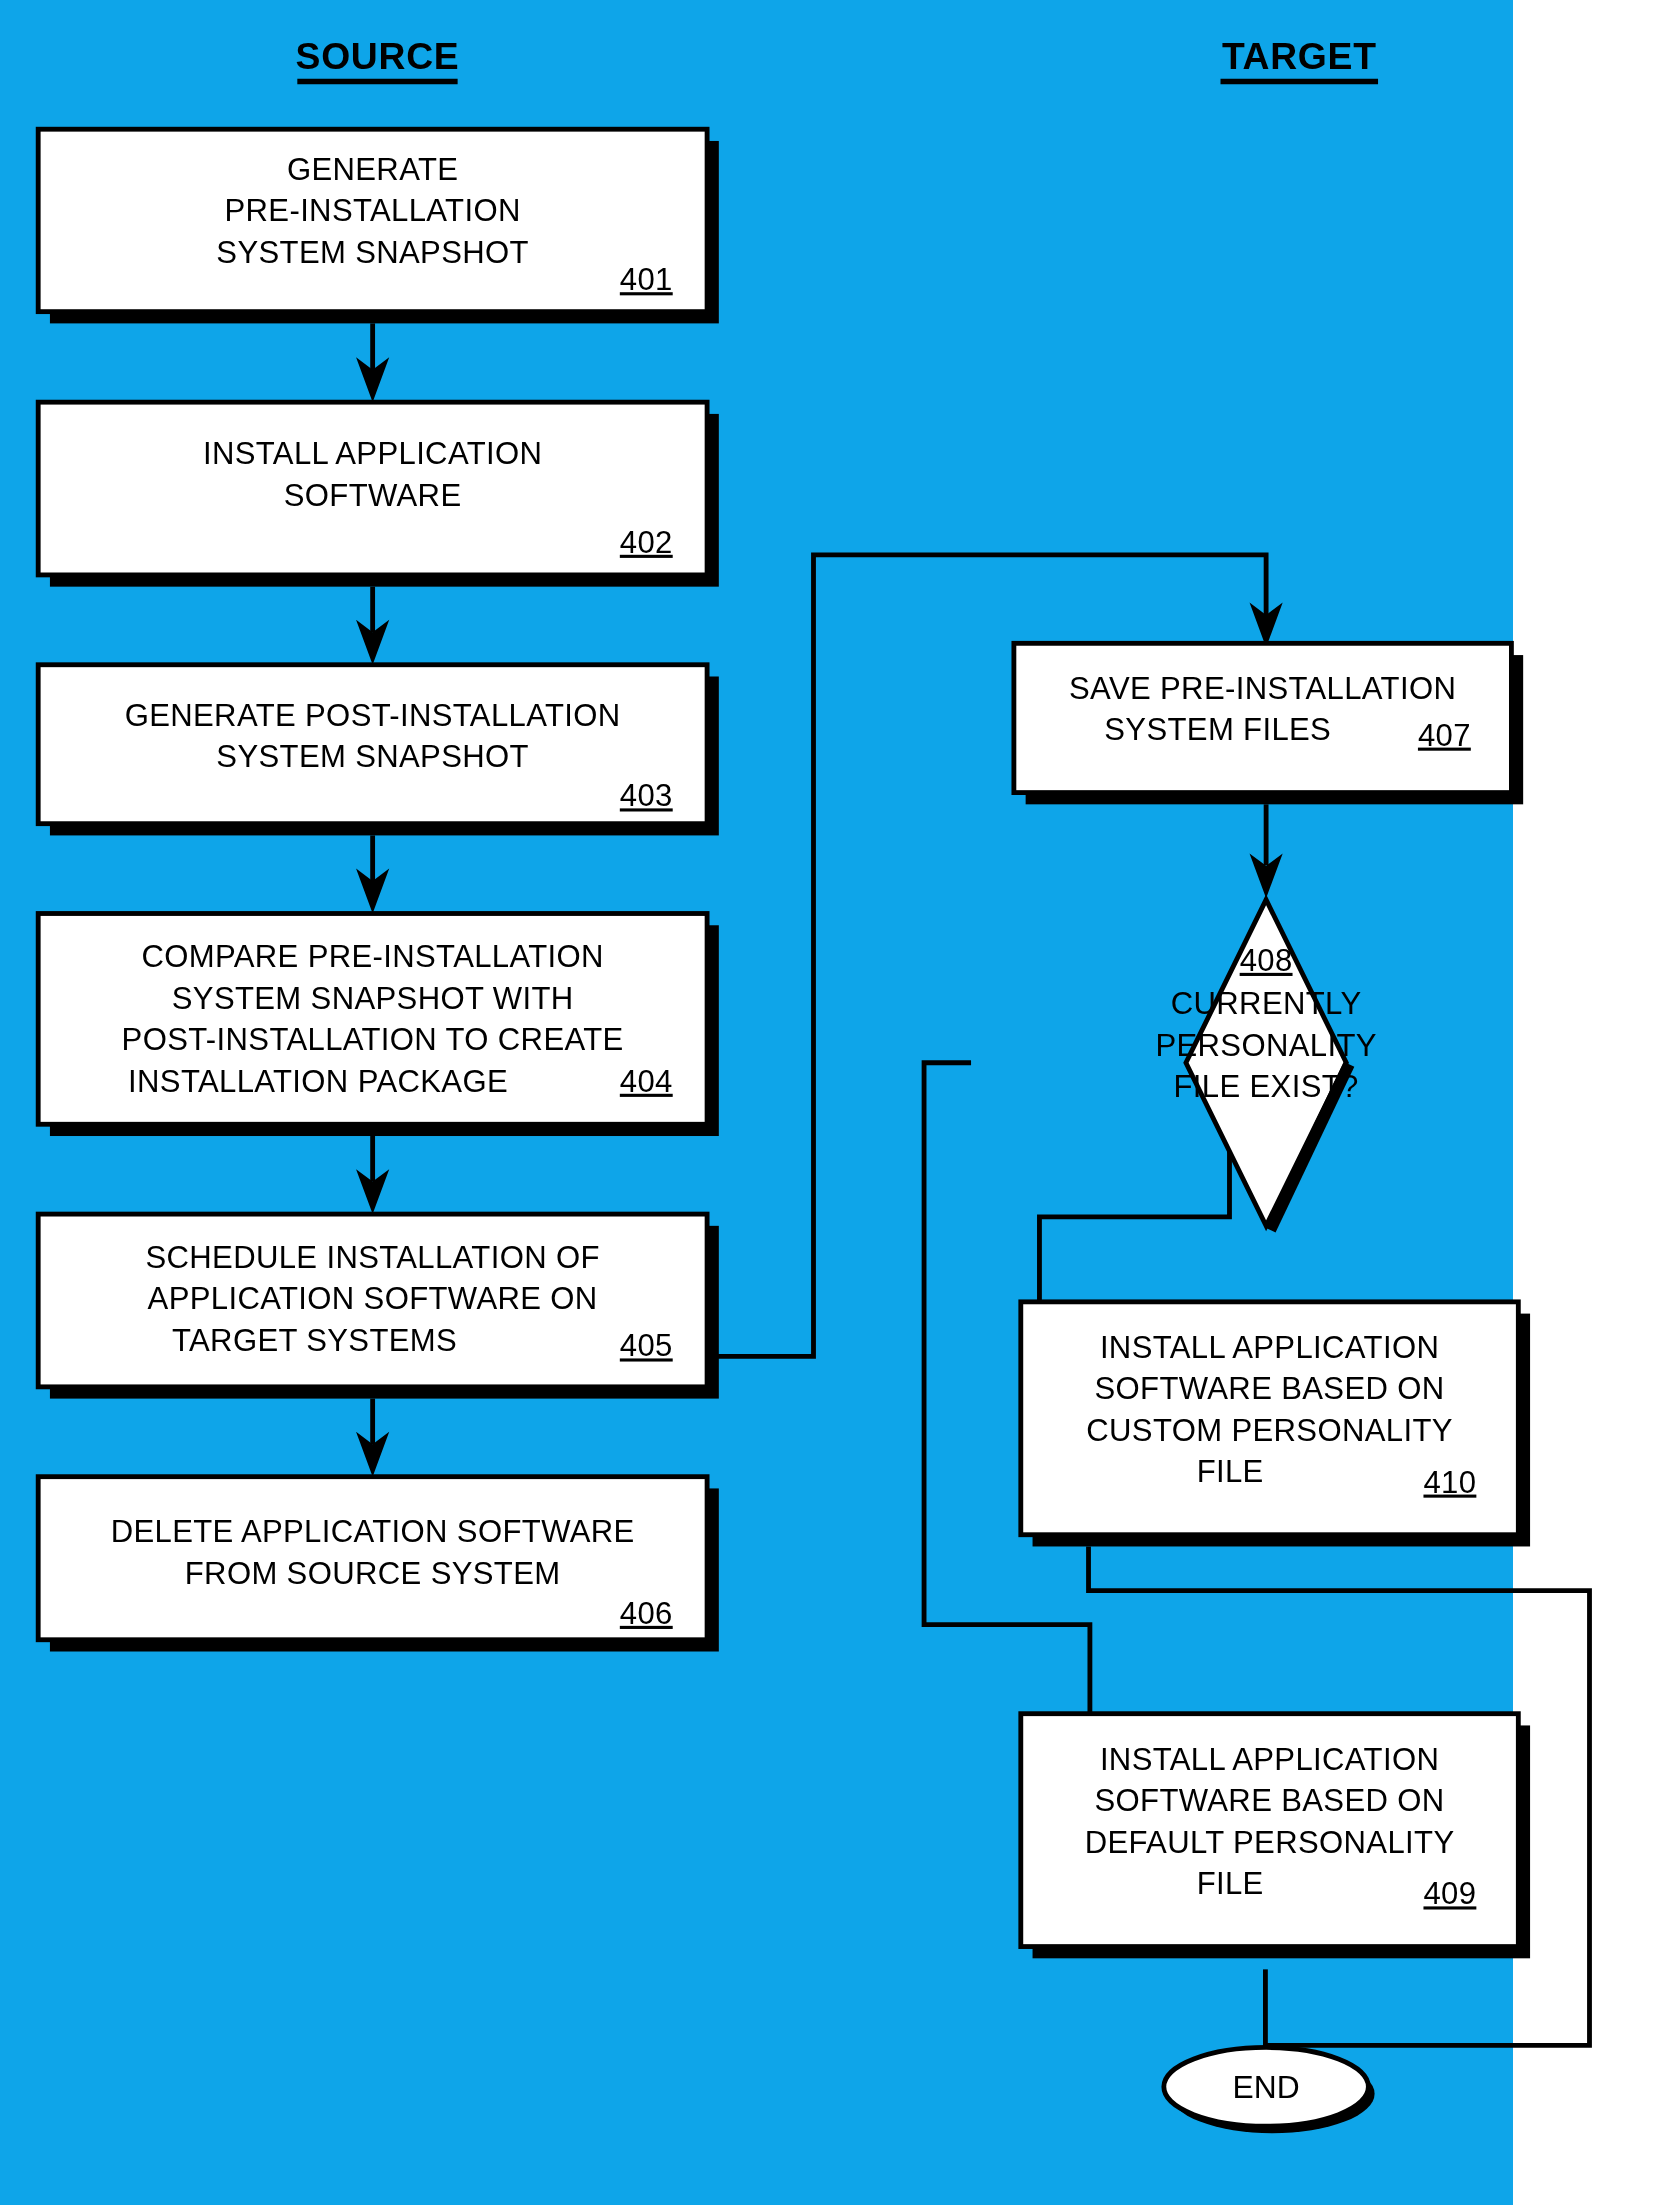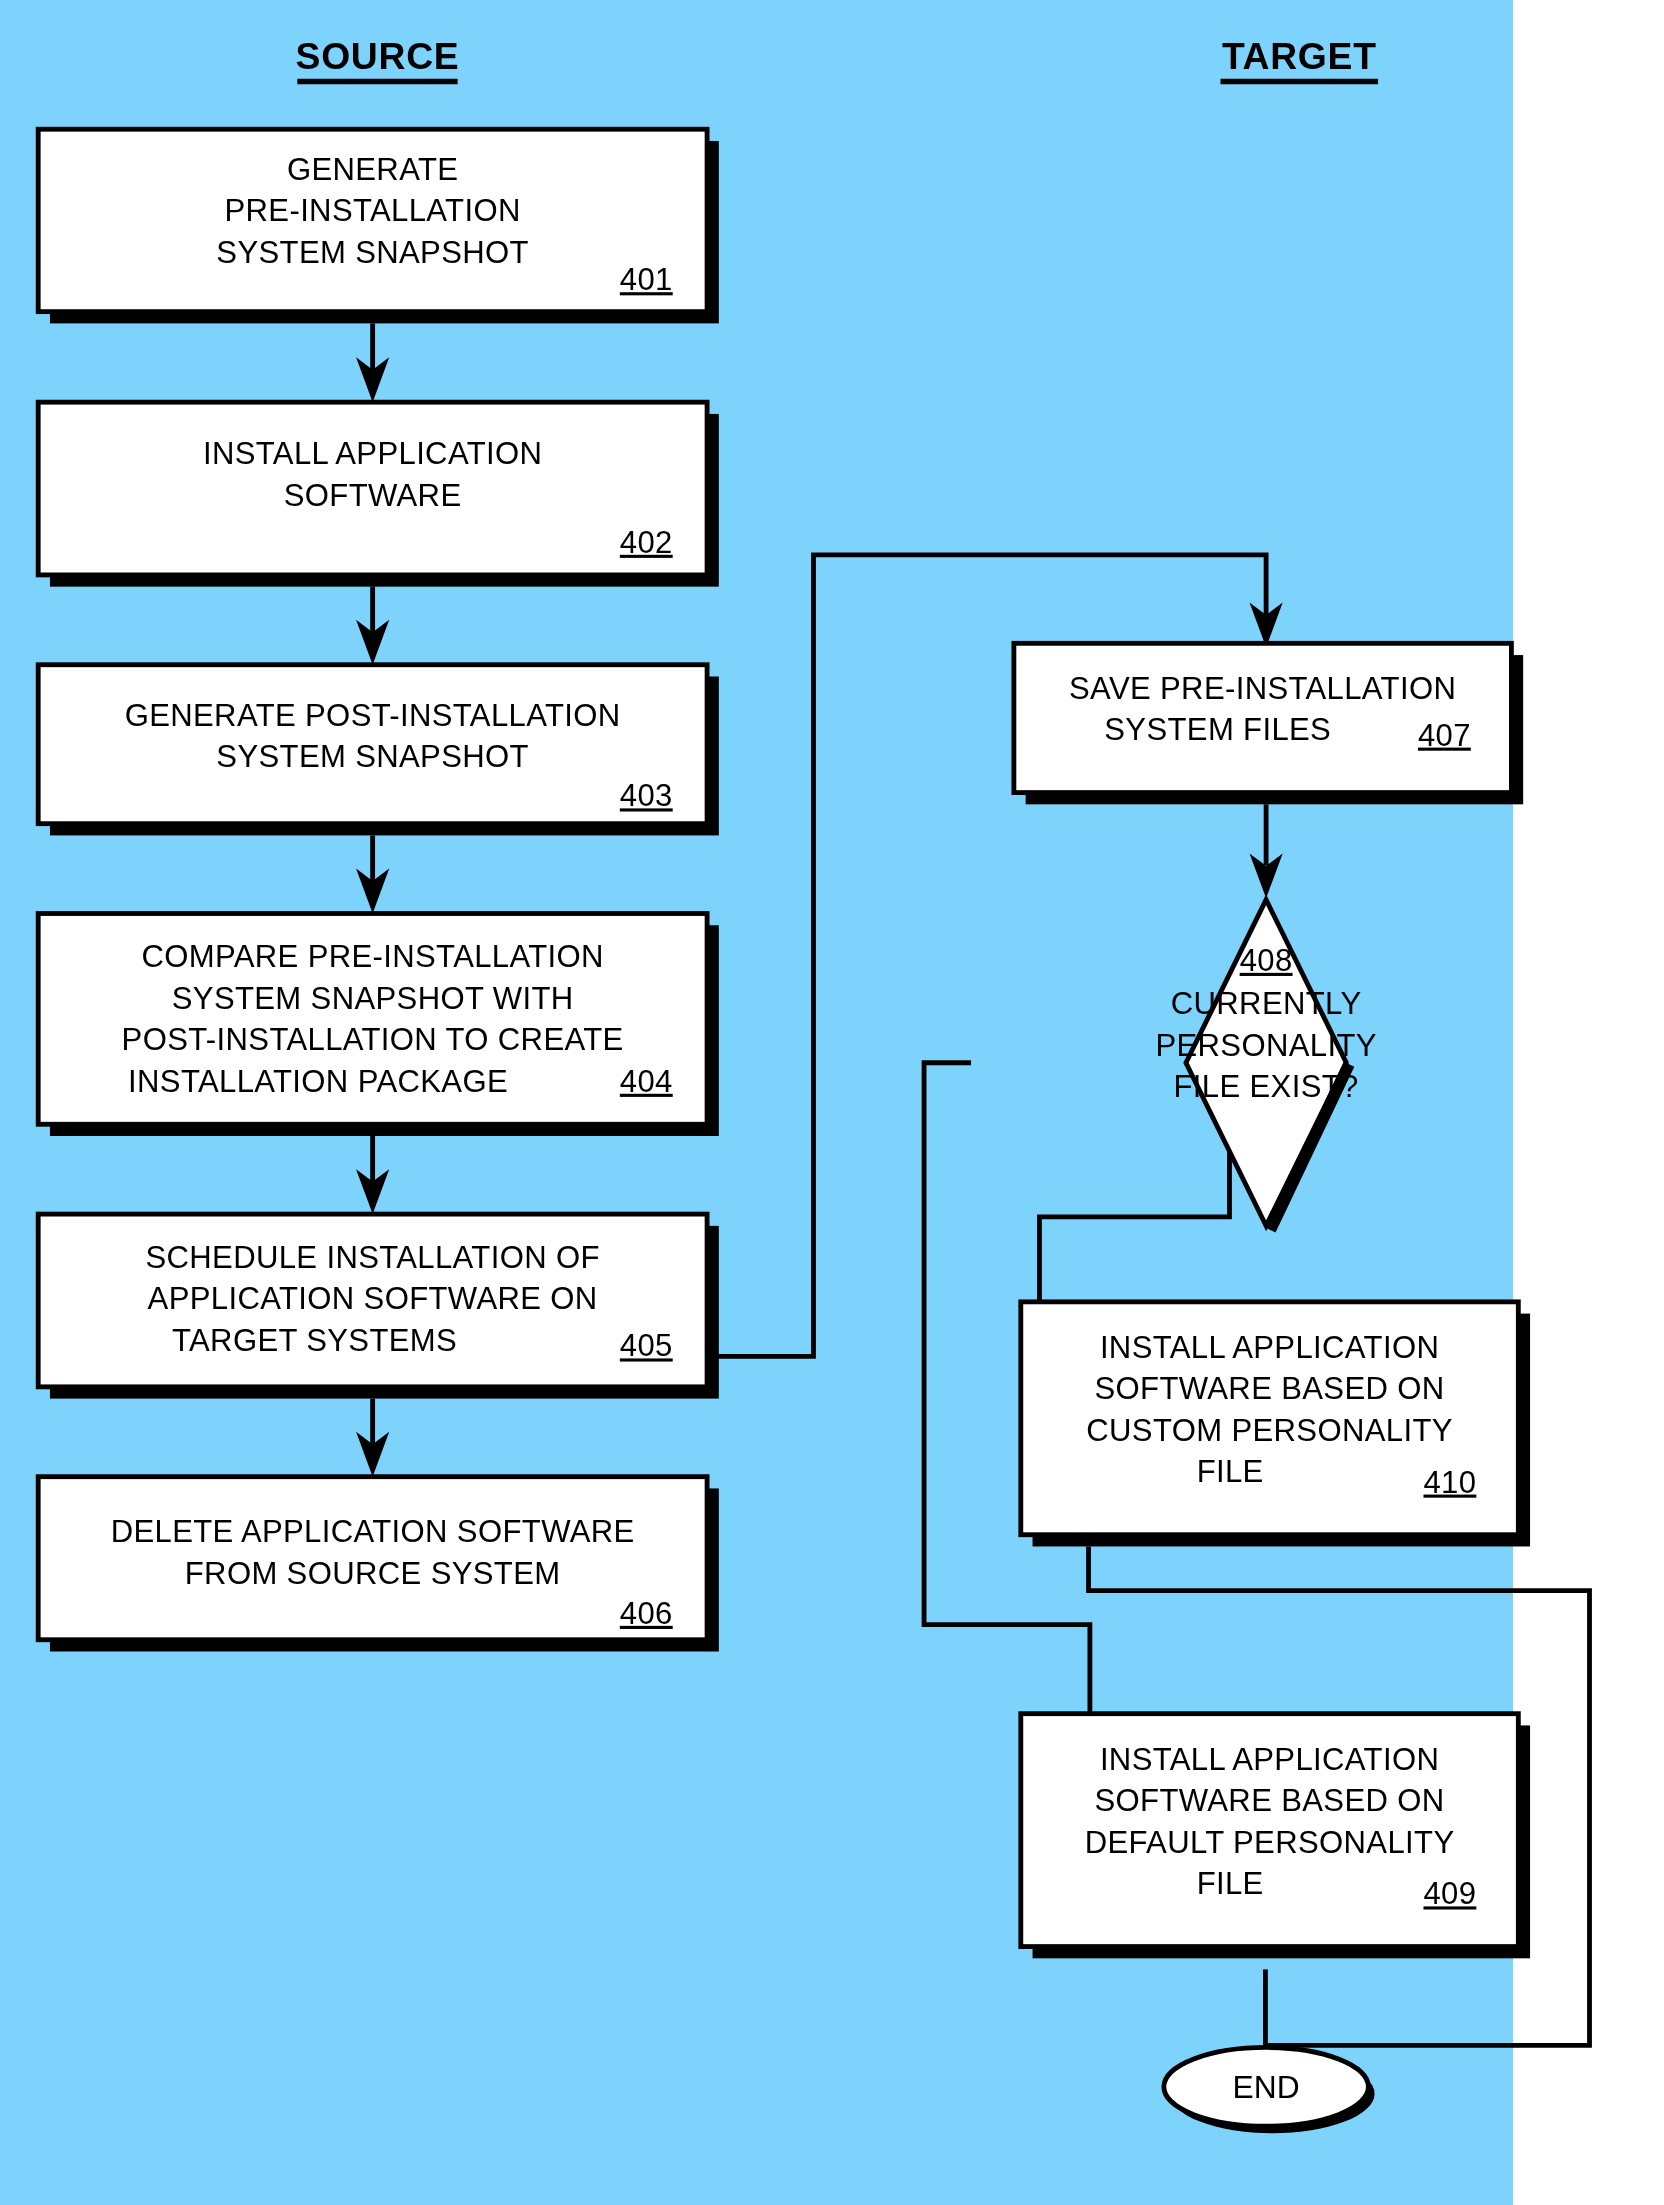"SOURCE" #figure-root { background: #7dd3fc -> #0ea5e9 }
